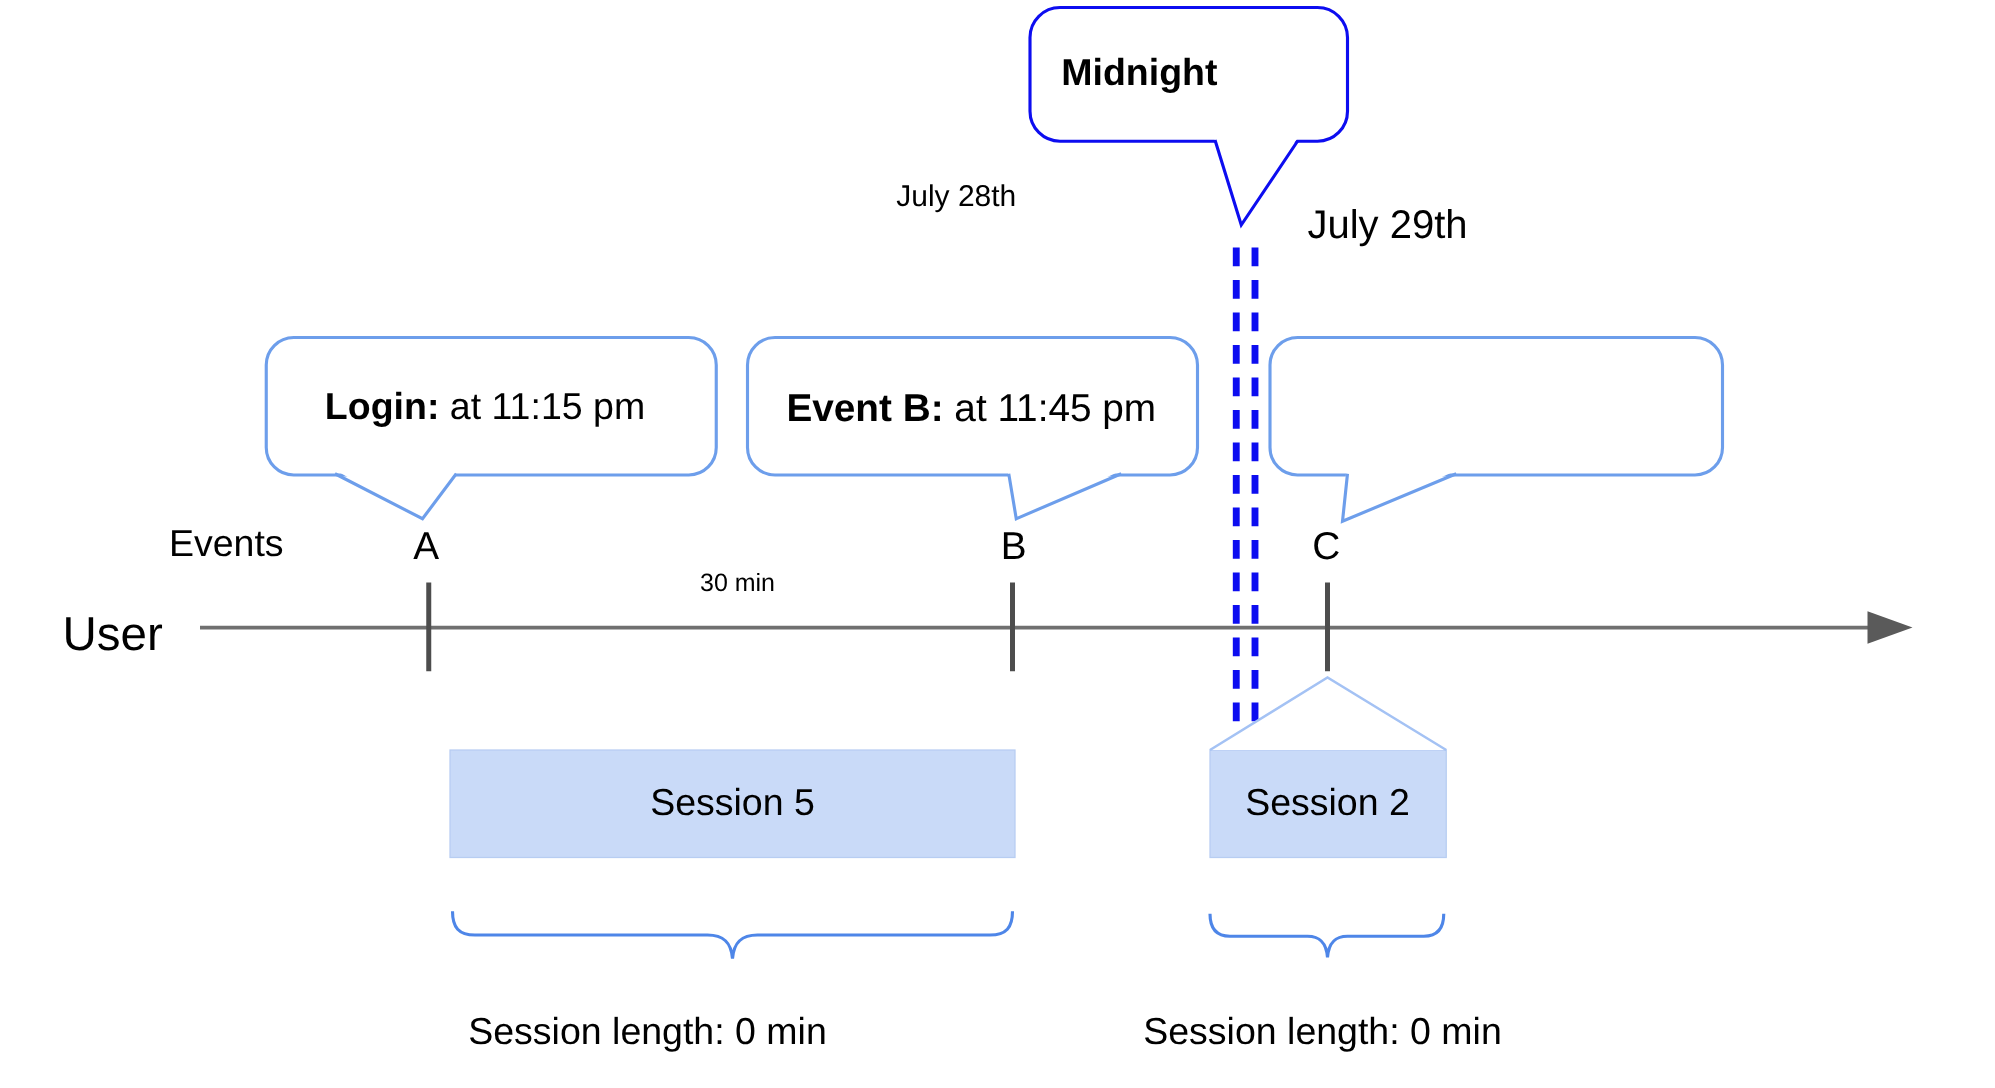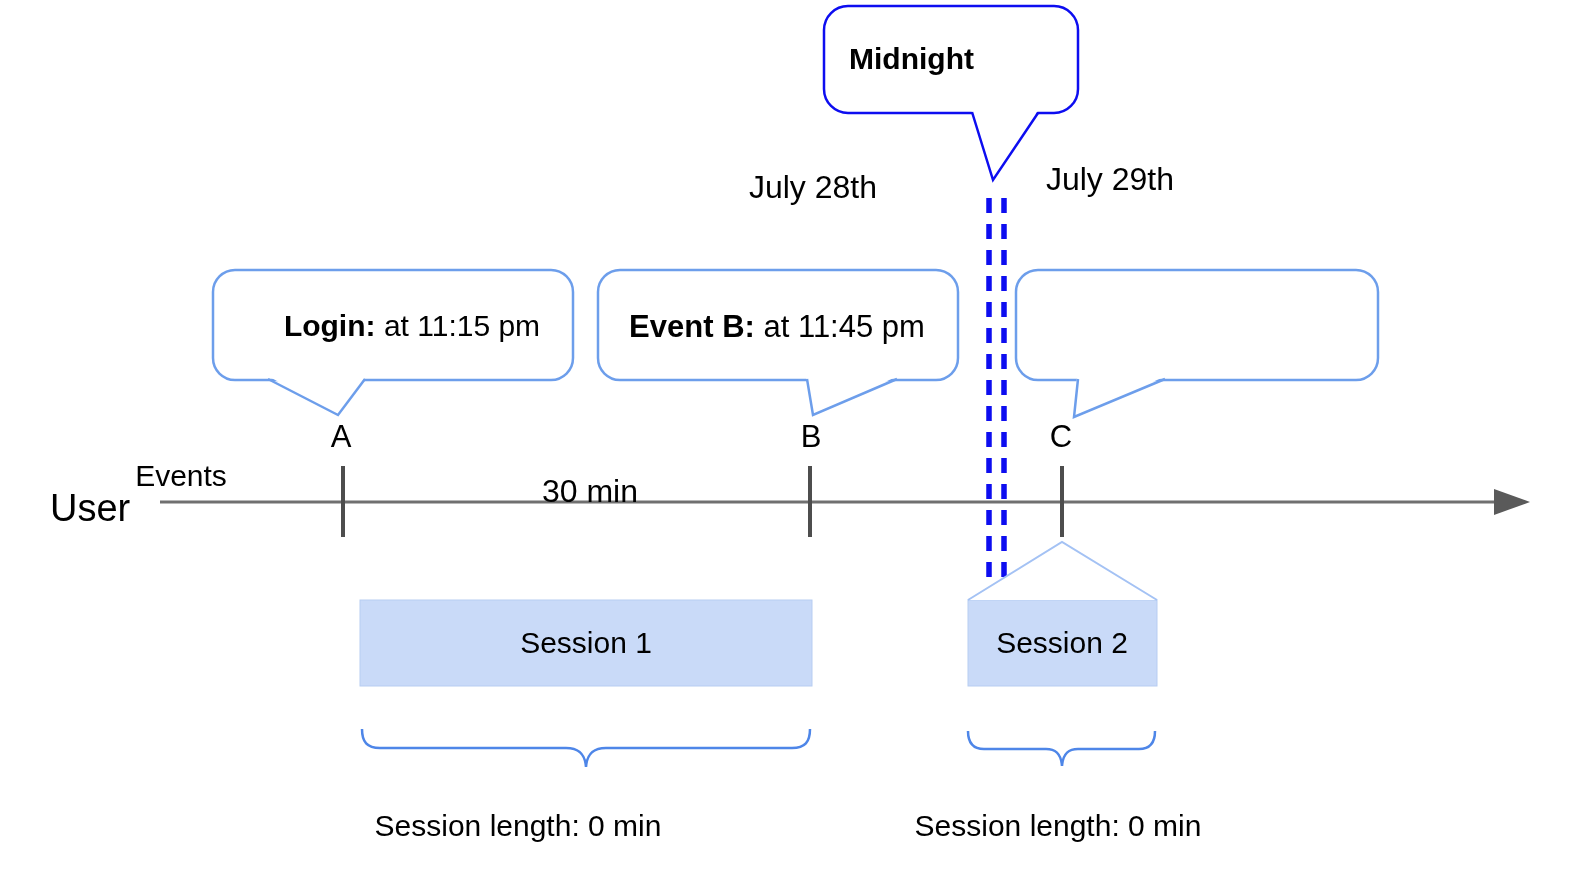"July 28th" div.t { font-size: 32px -> 24px; margin-left: 48px -> none; top: 171px -> 146px }
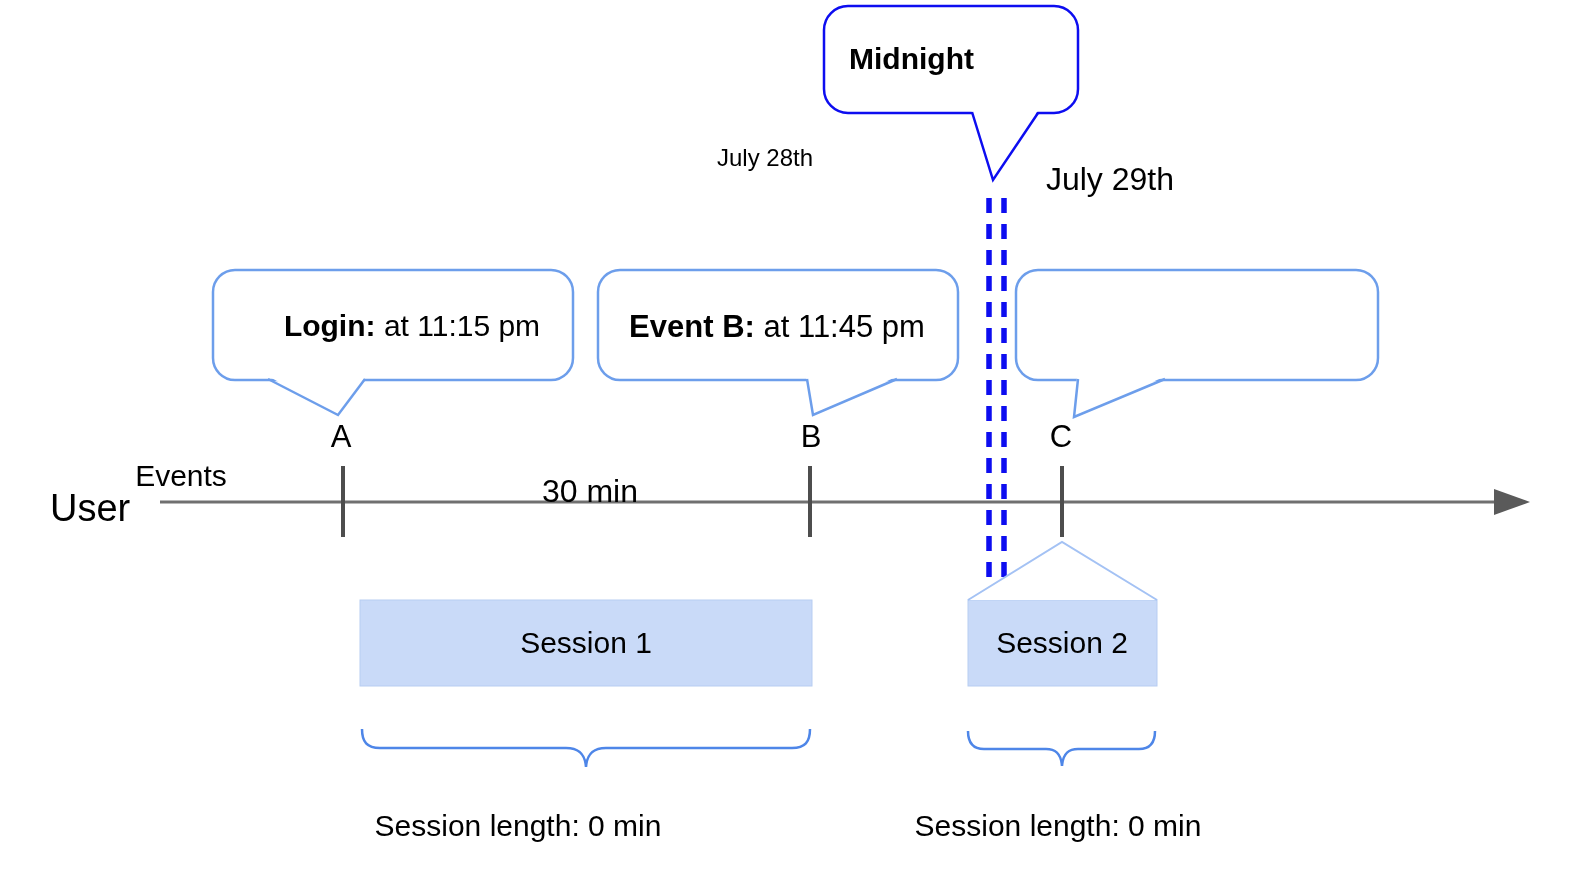"Login: at 11:15 pm" div.t { left: 412px -> 388px }
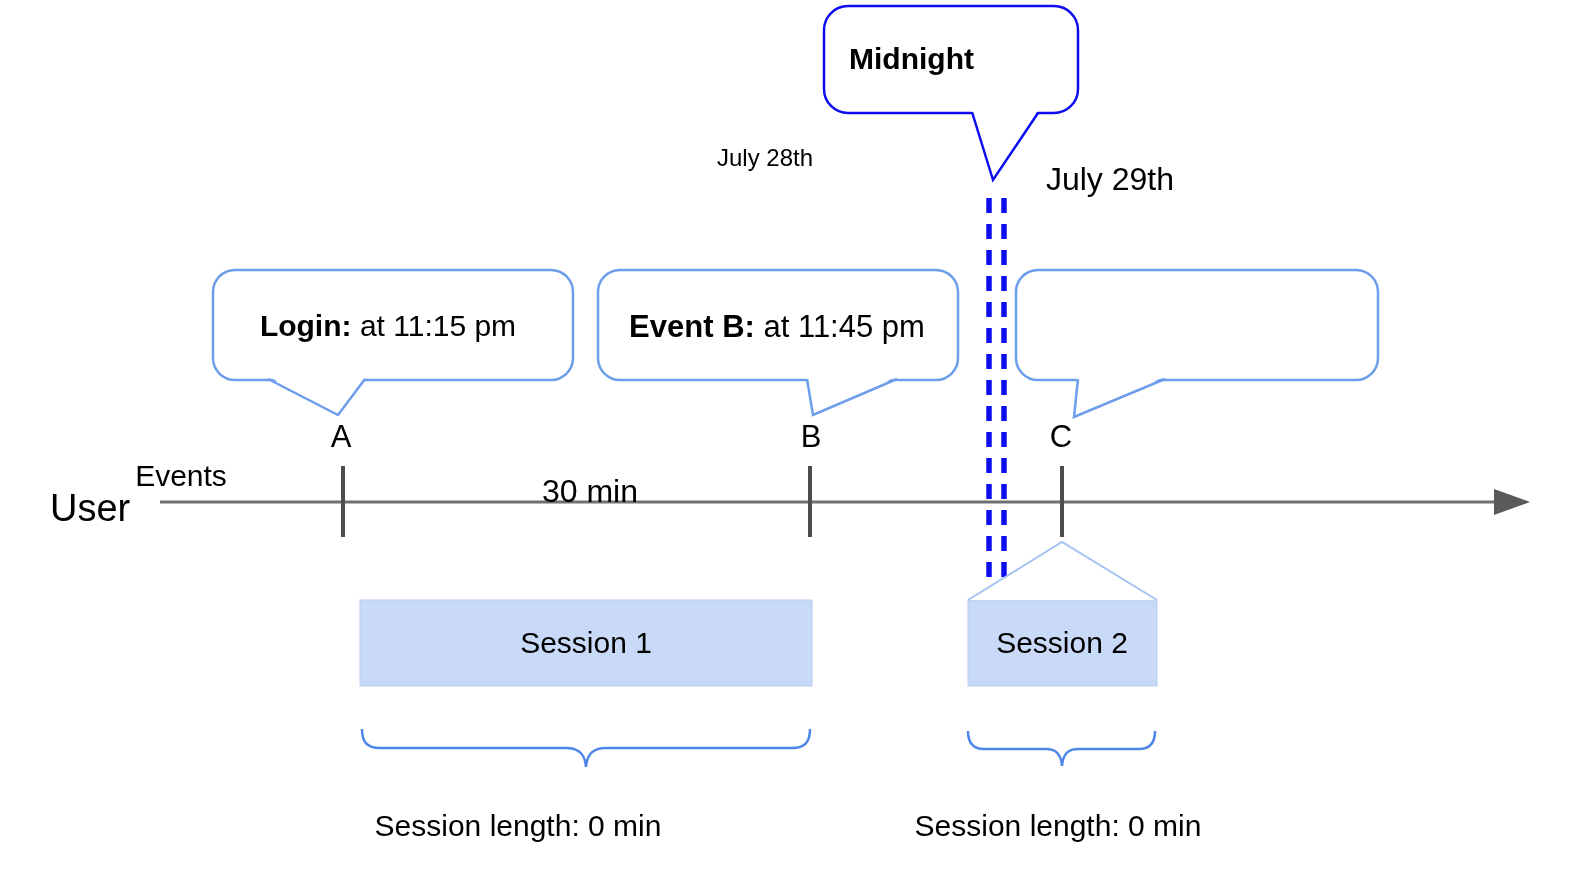"Events" div.t { margin-top: 40px -> none }
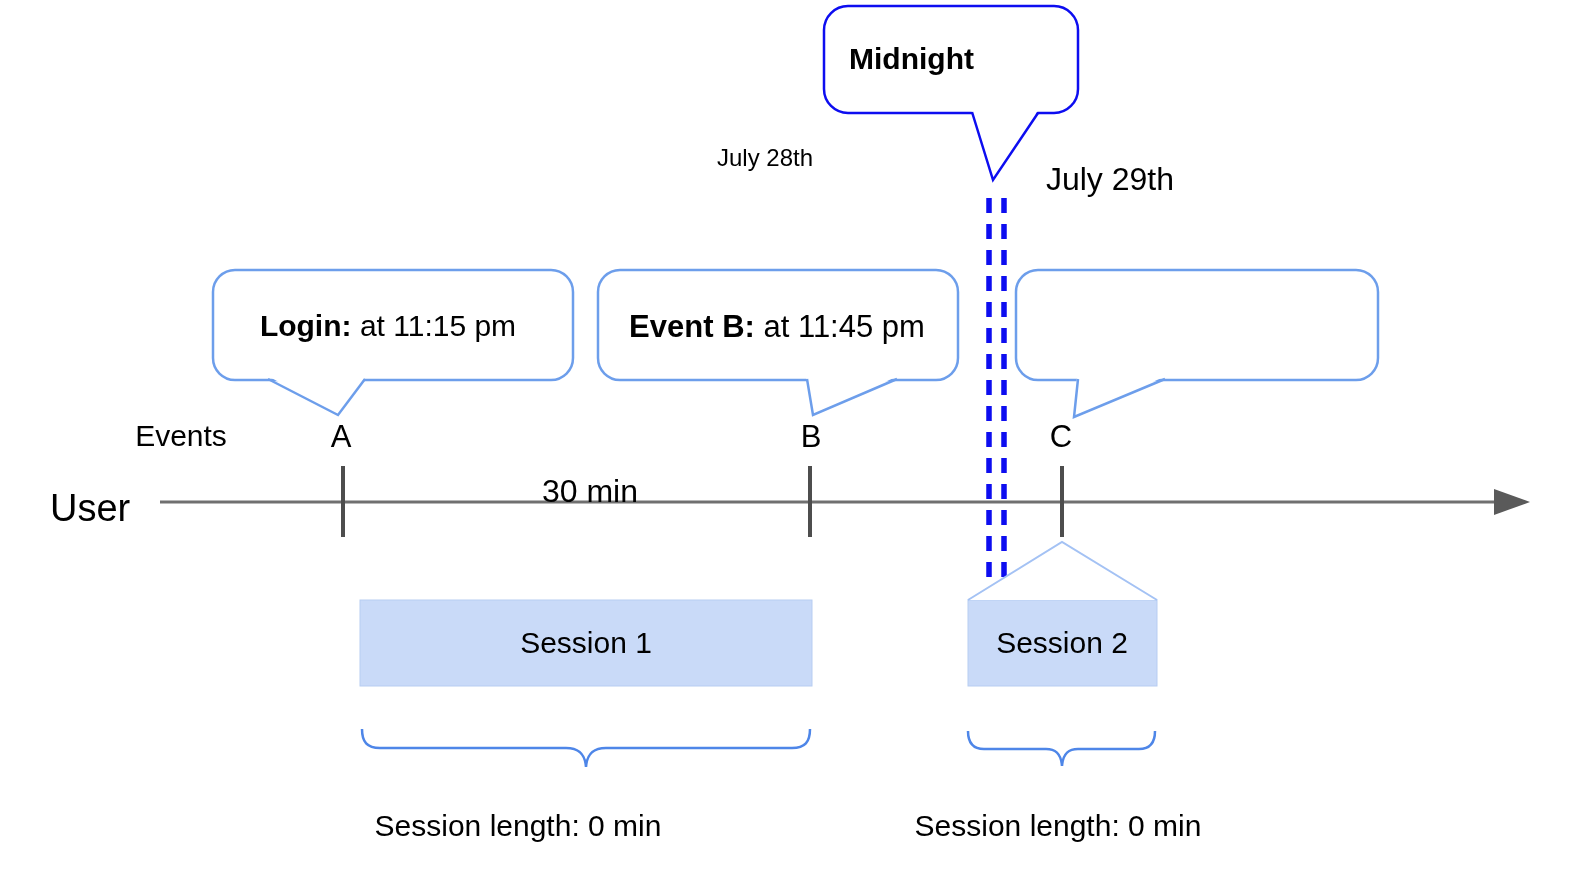"30 min" div.t { font-size: 32px -> 20px; margin-top: 18px -> none }
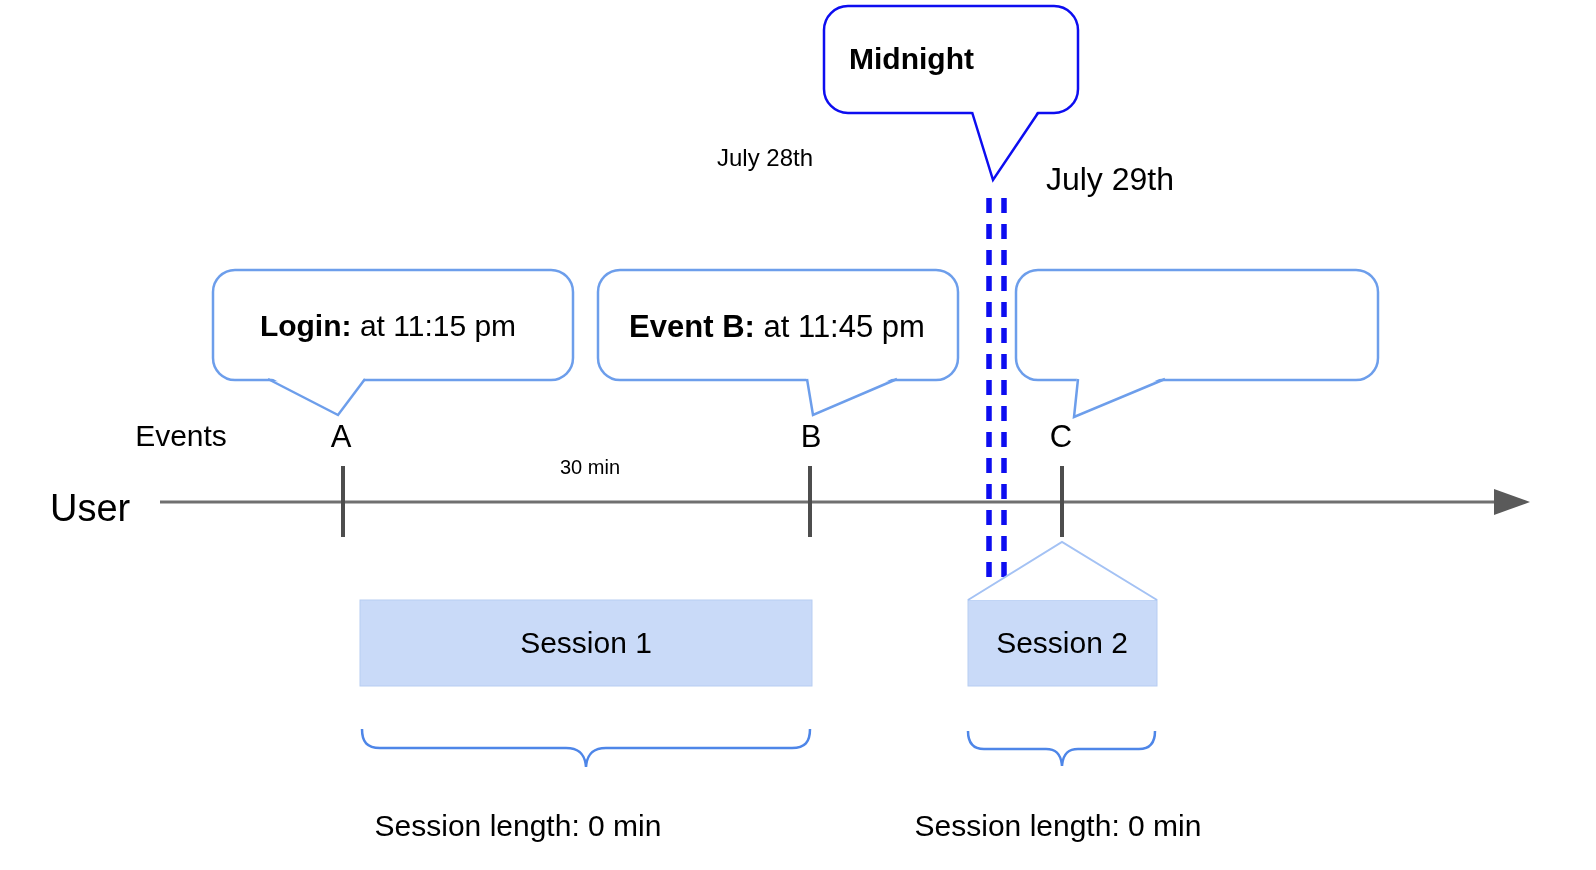"Session 1" div.t { text: 1 -> 5 }
